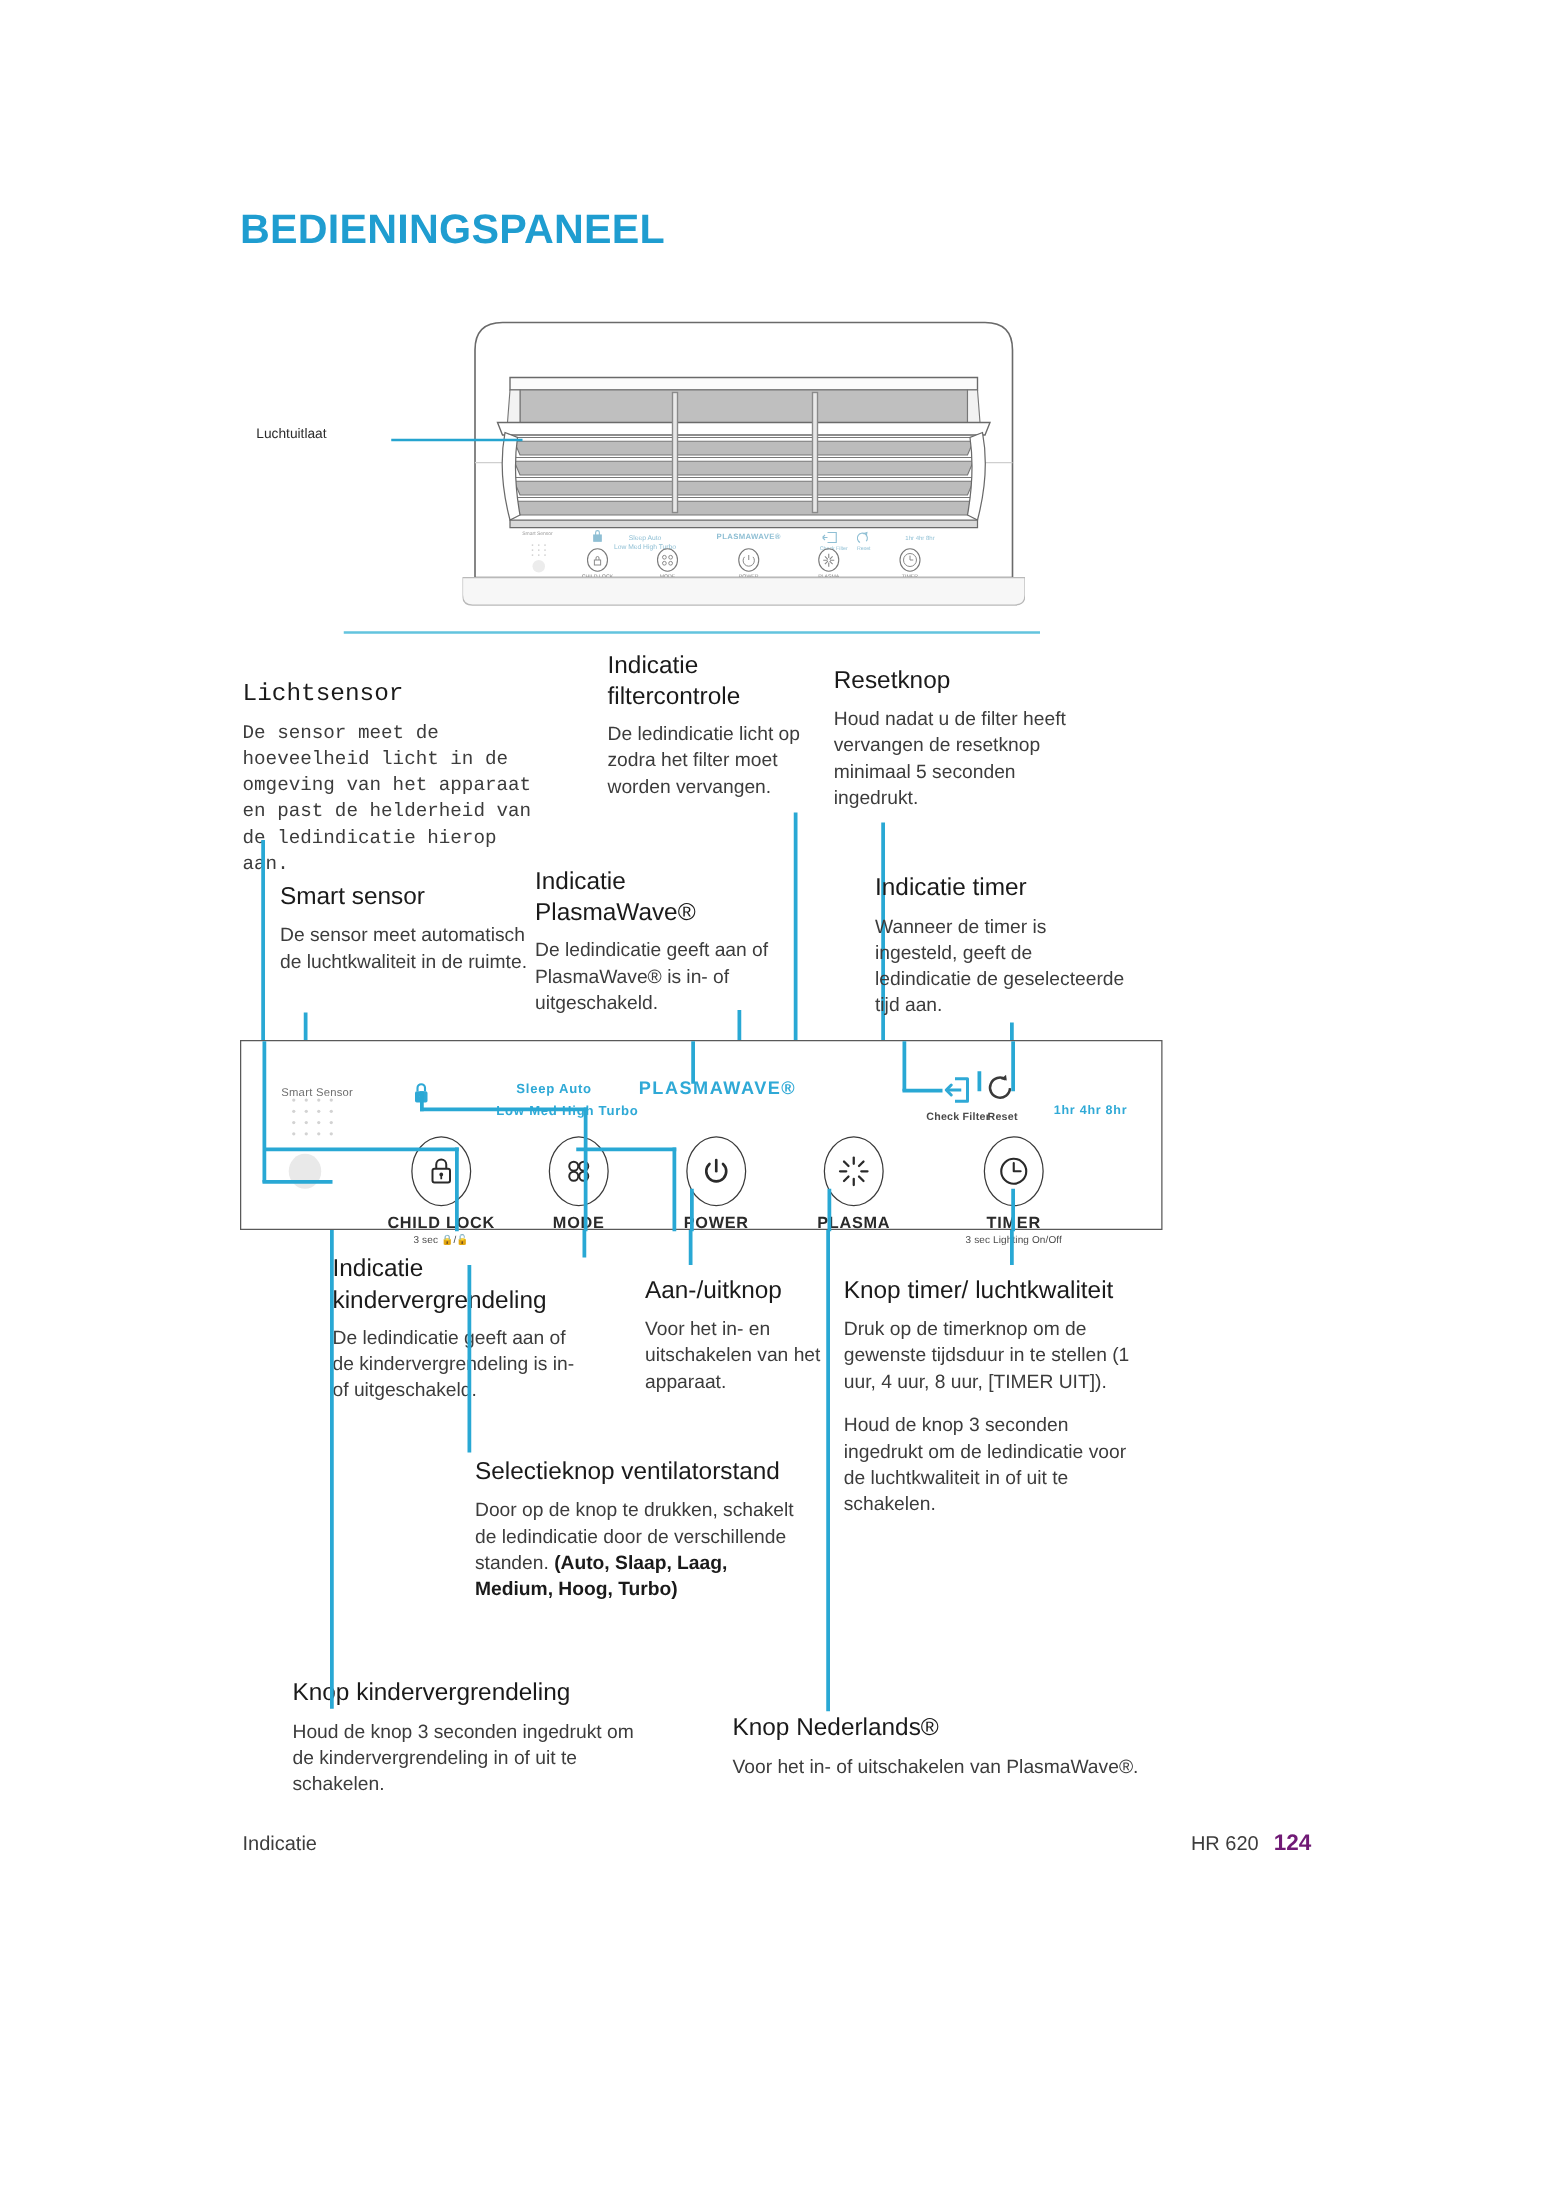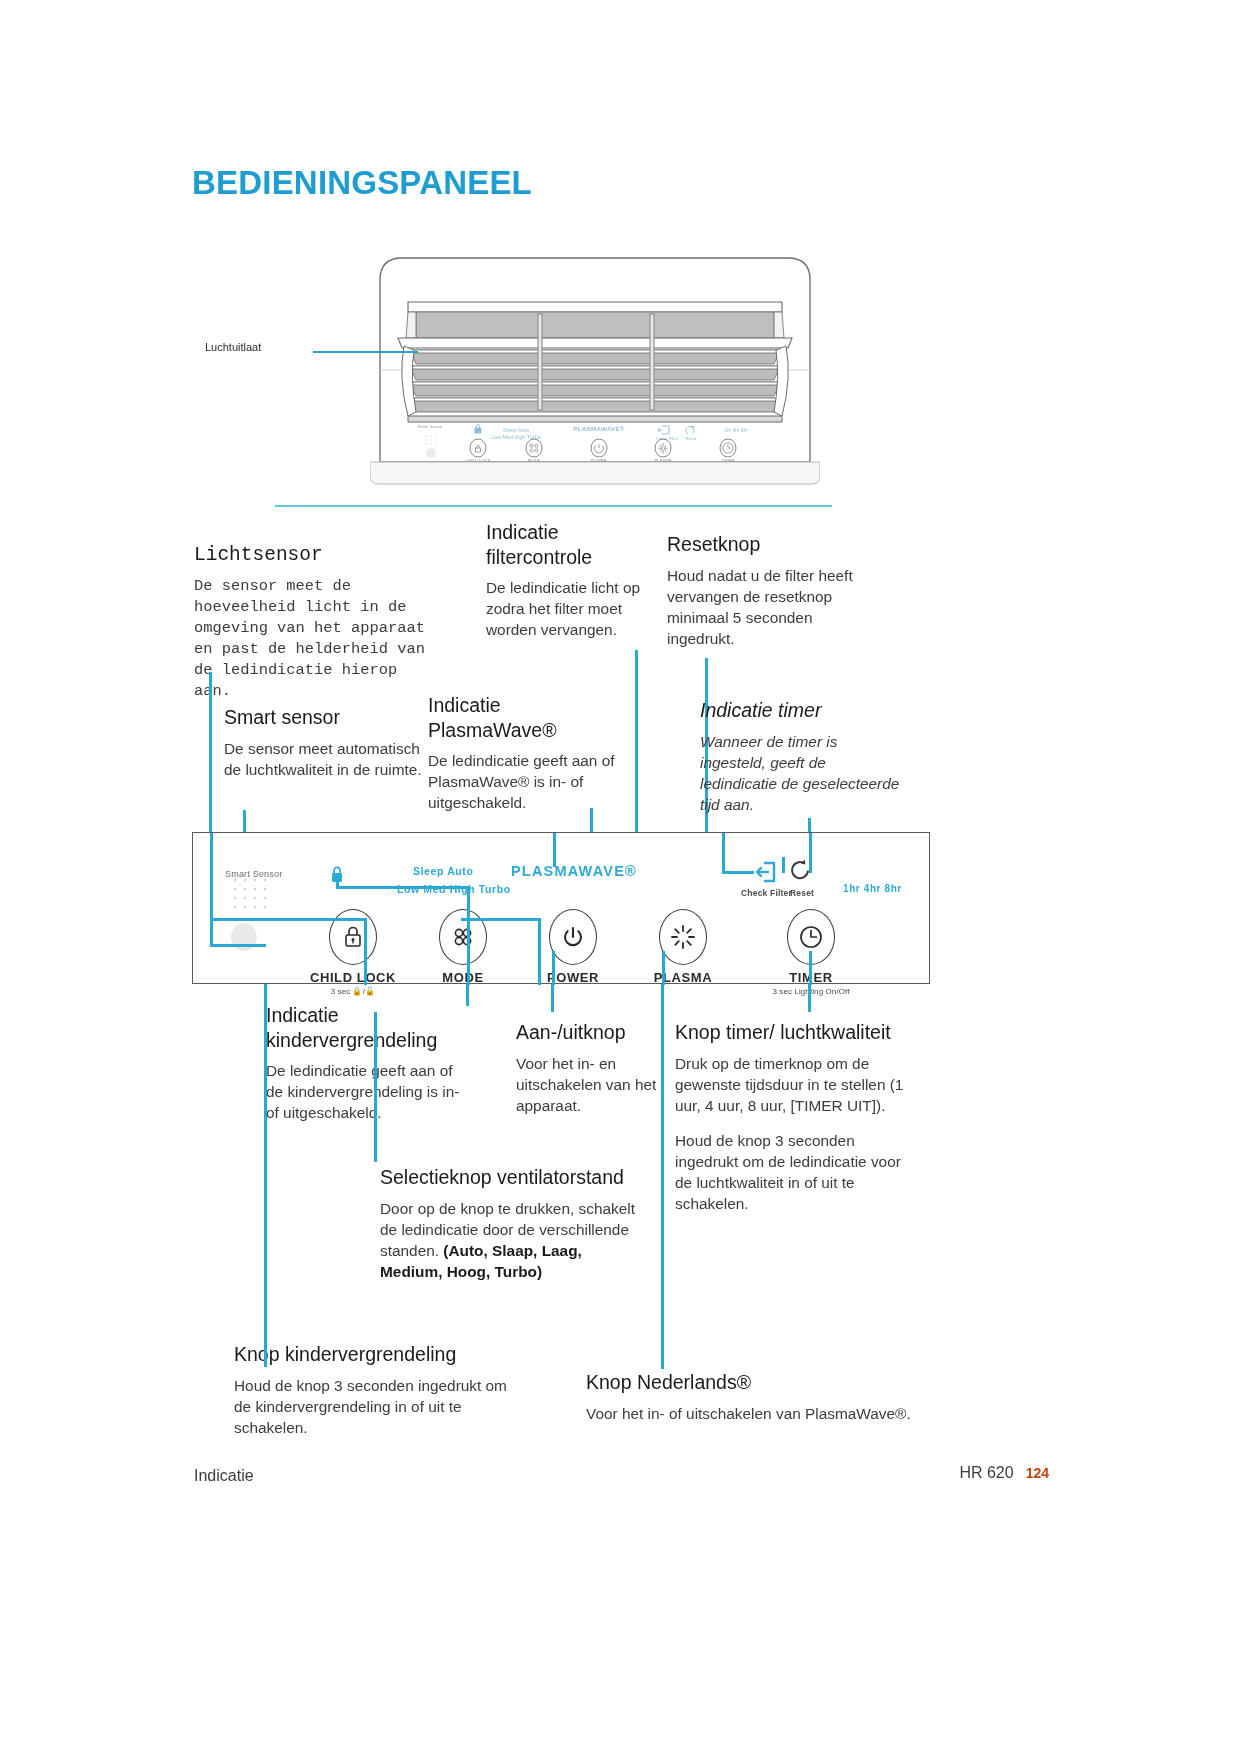"Indicatie timer" div.callout { font-style: italic -> none }
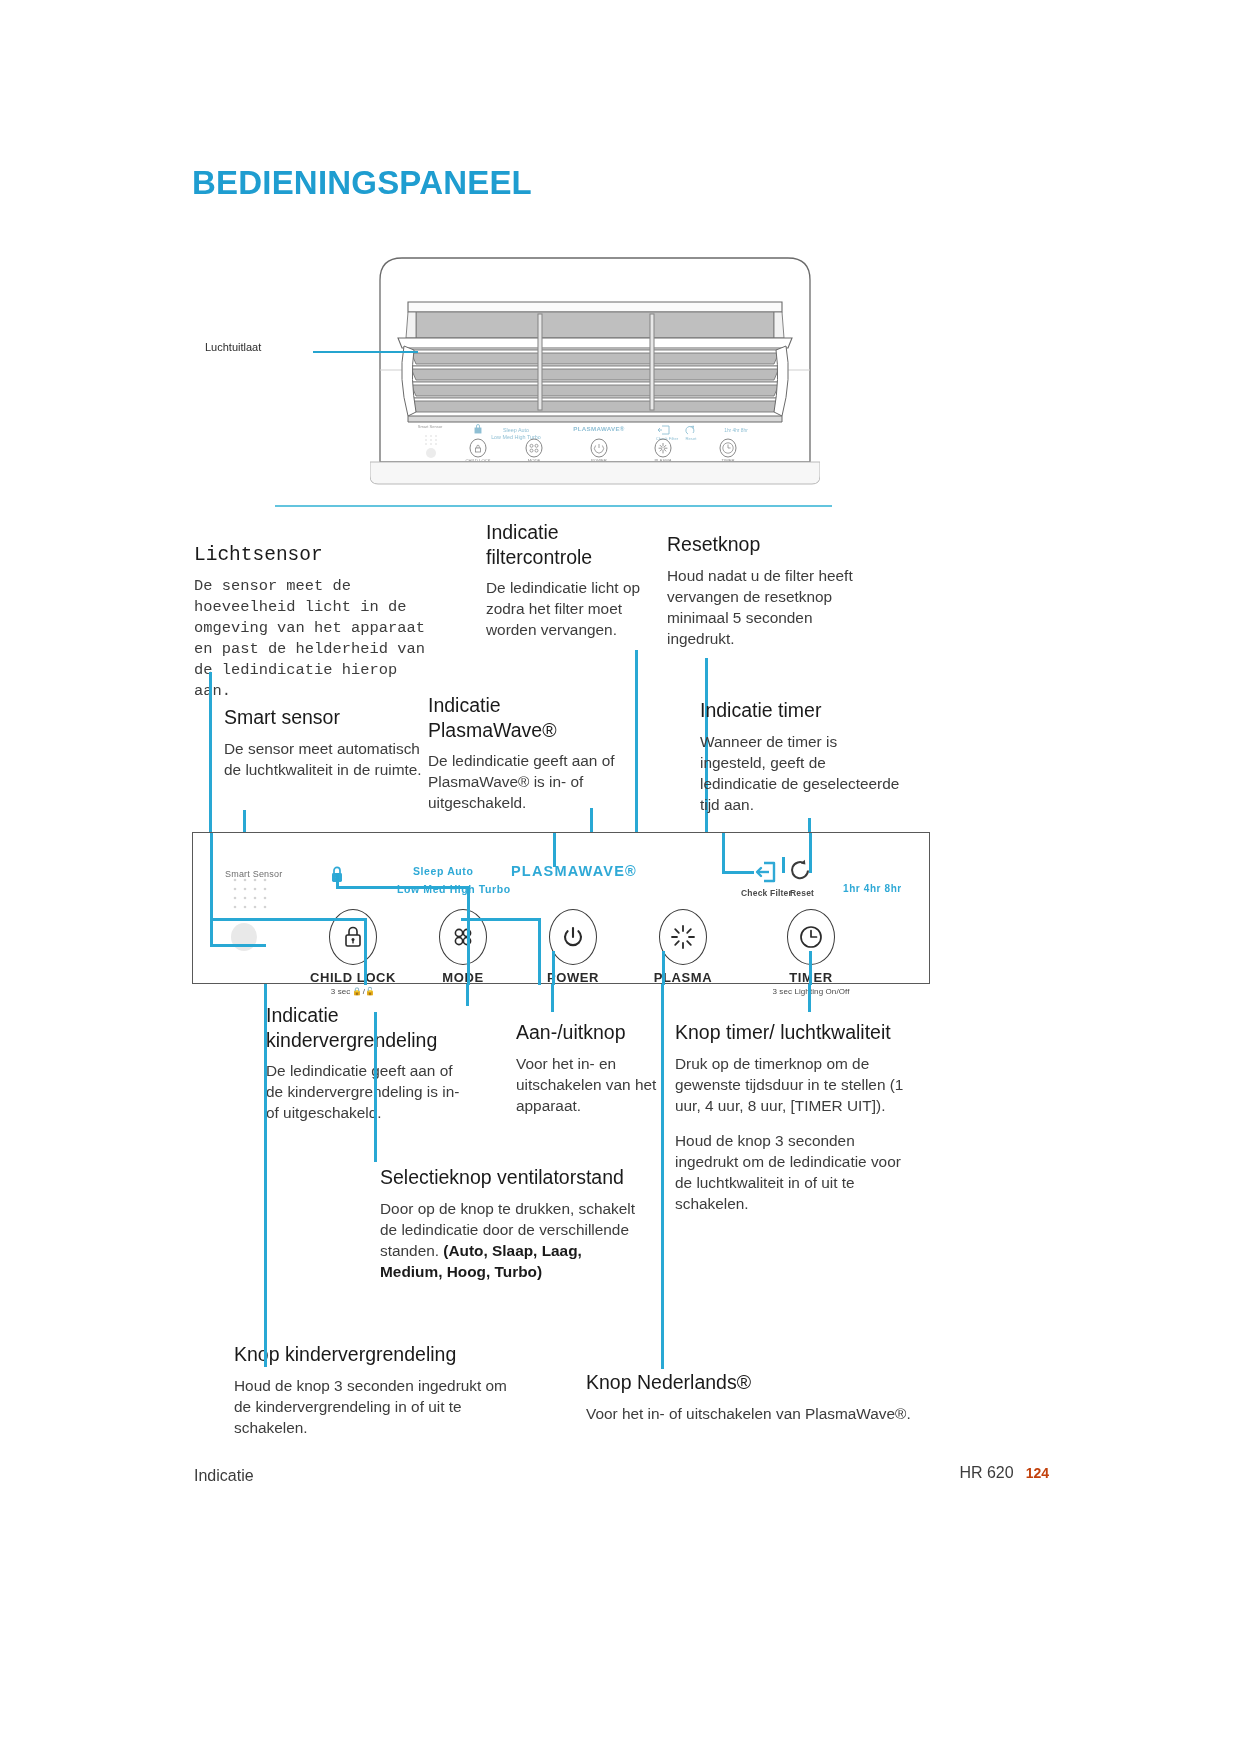"124" .footer-pageno { color: #c2410c -> #701a75; font-size: 14px -> 18px }
